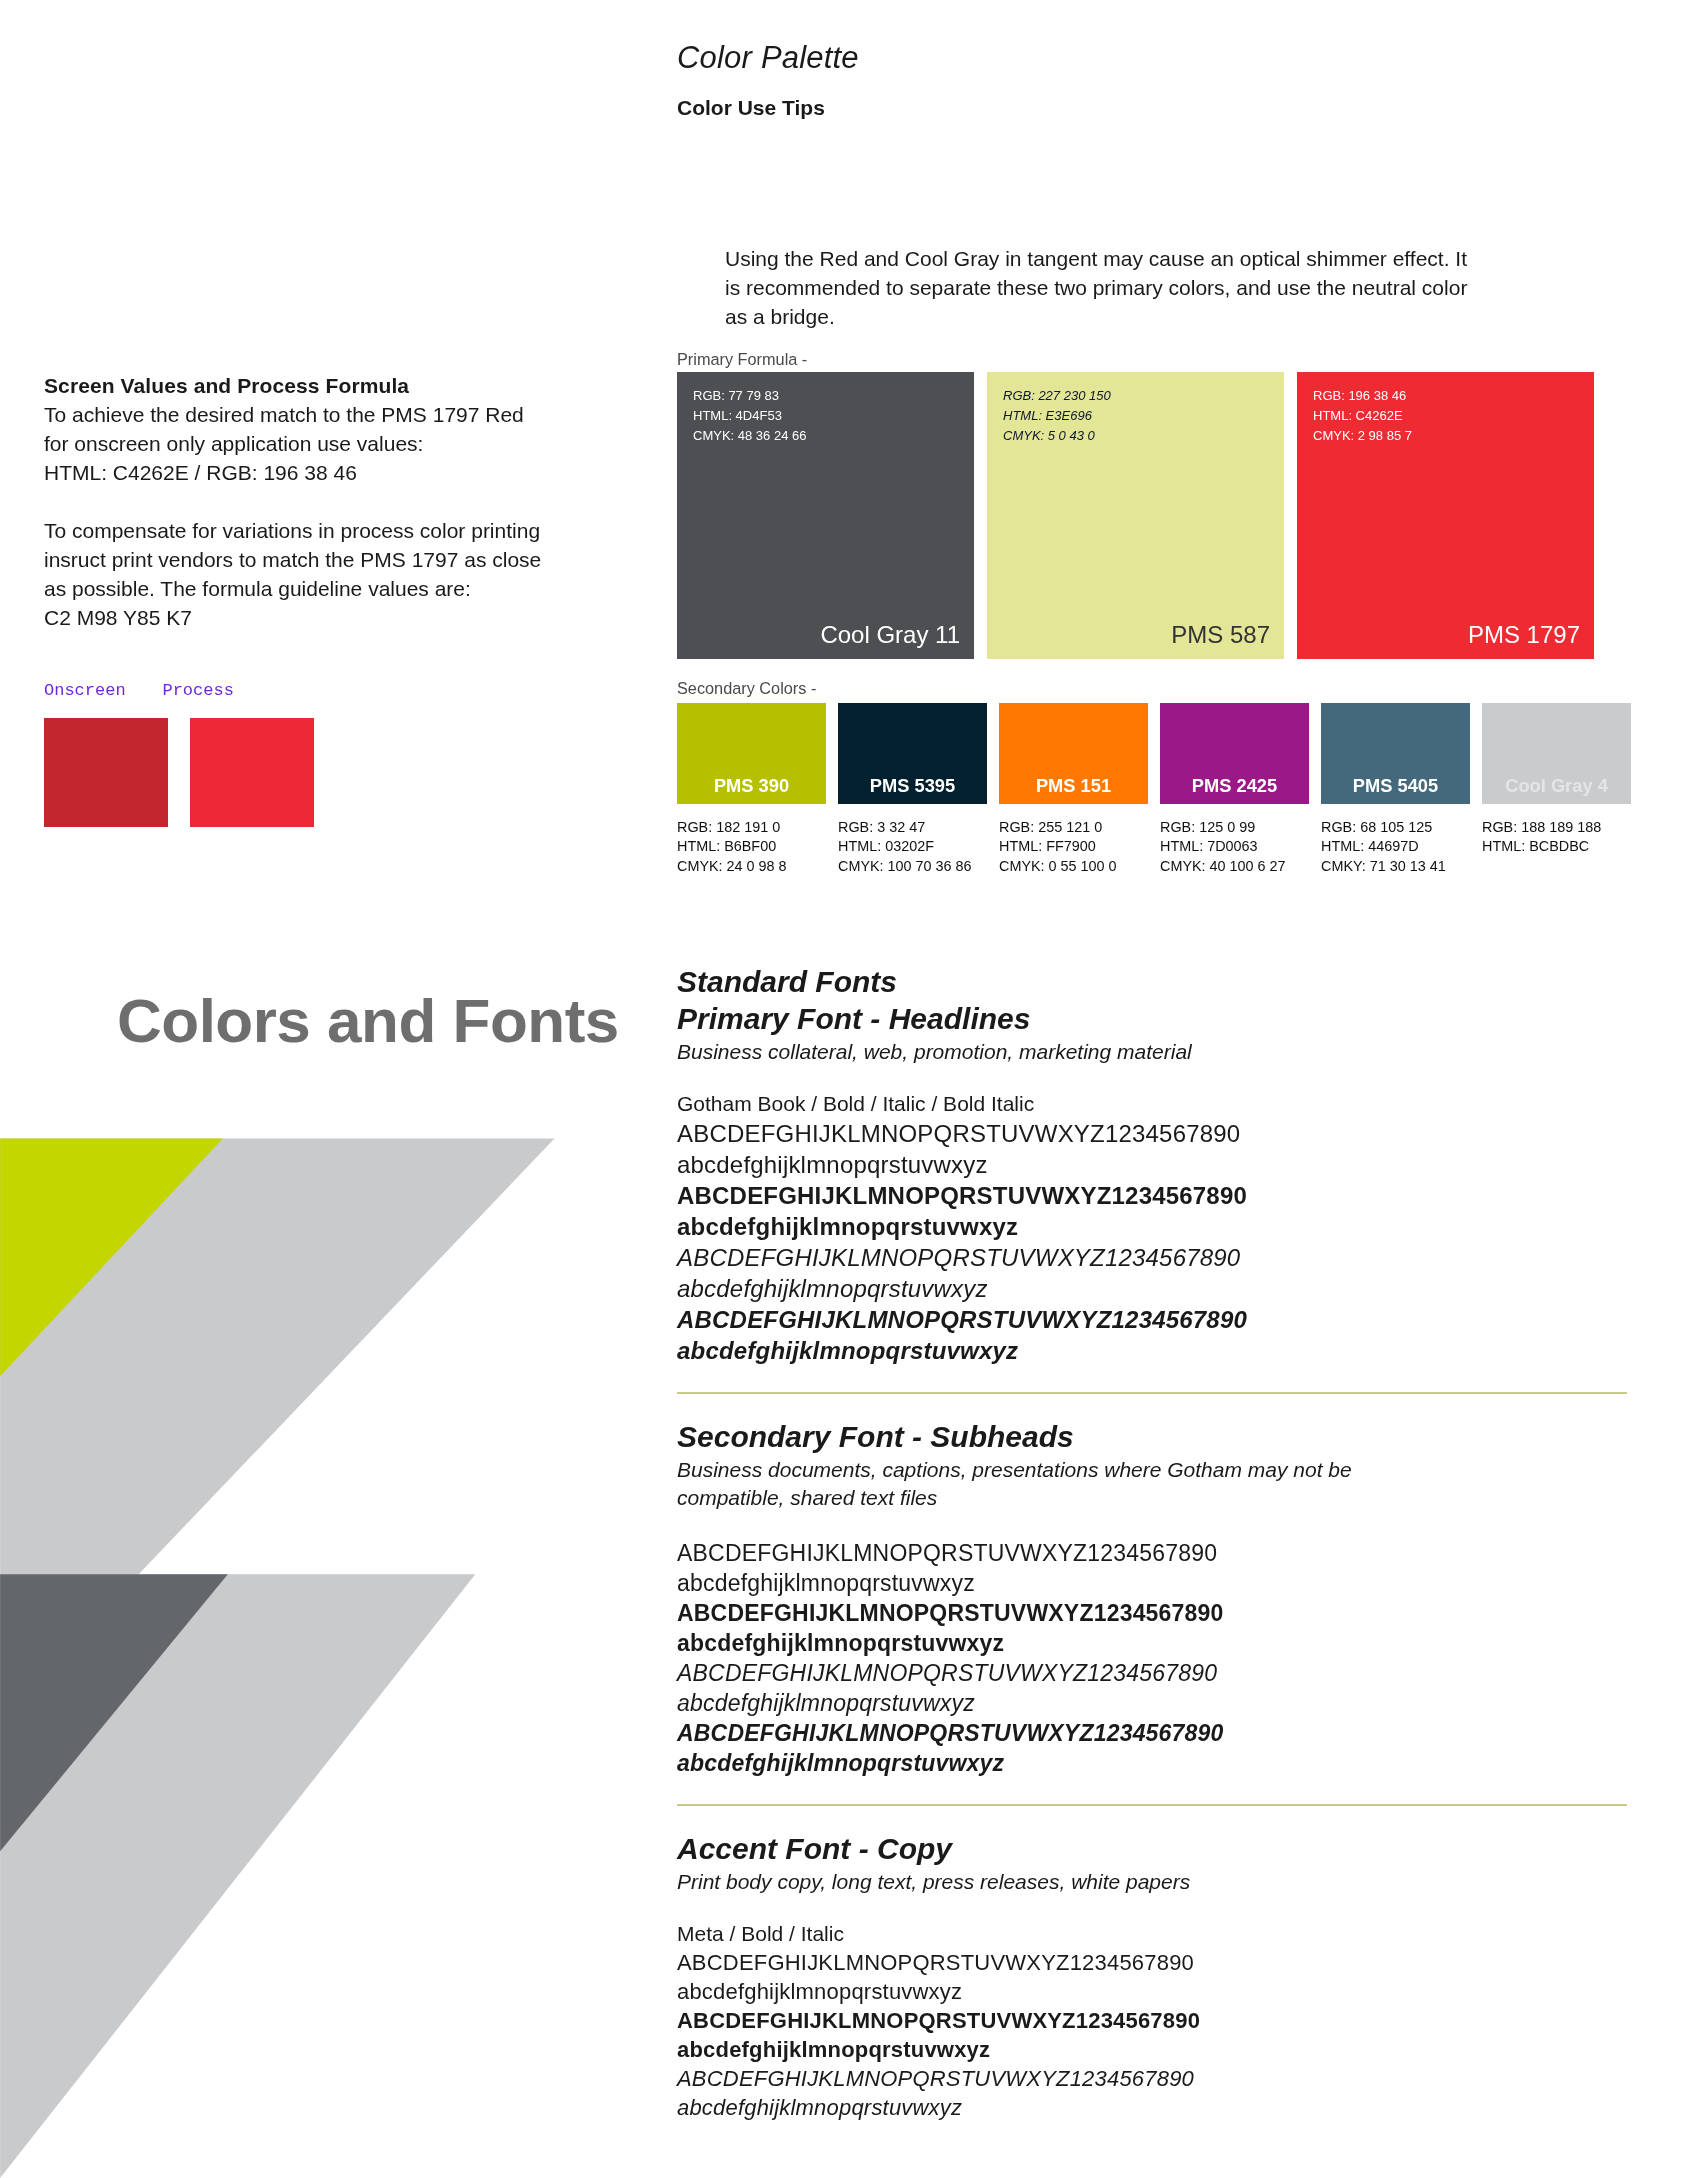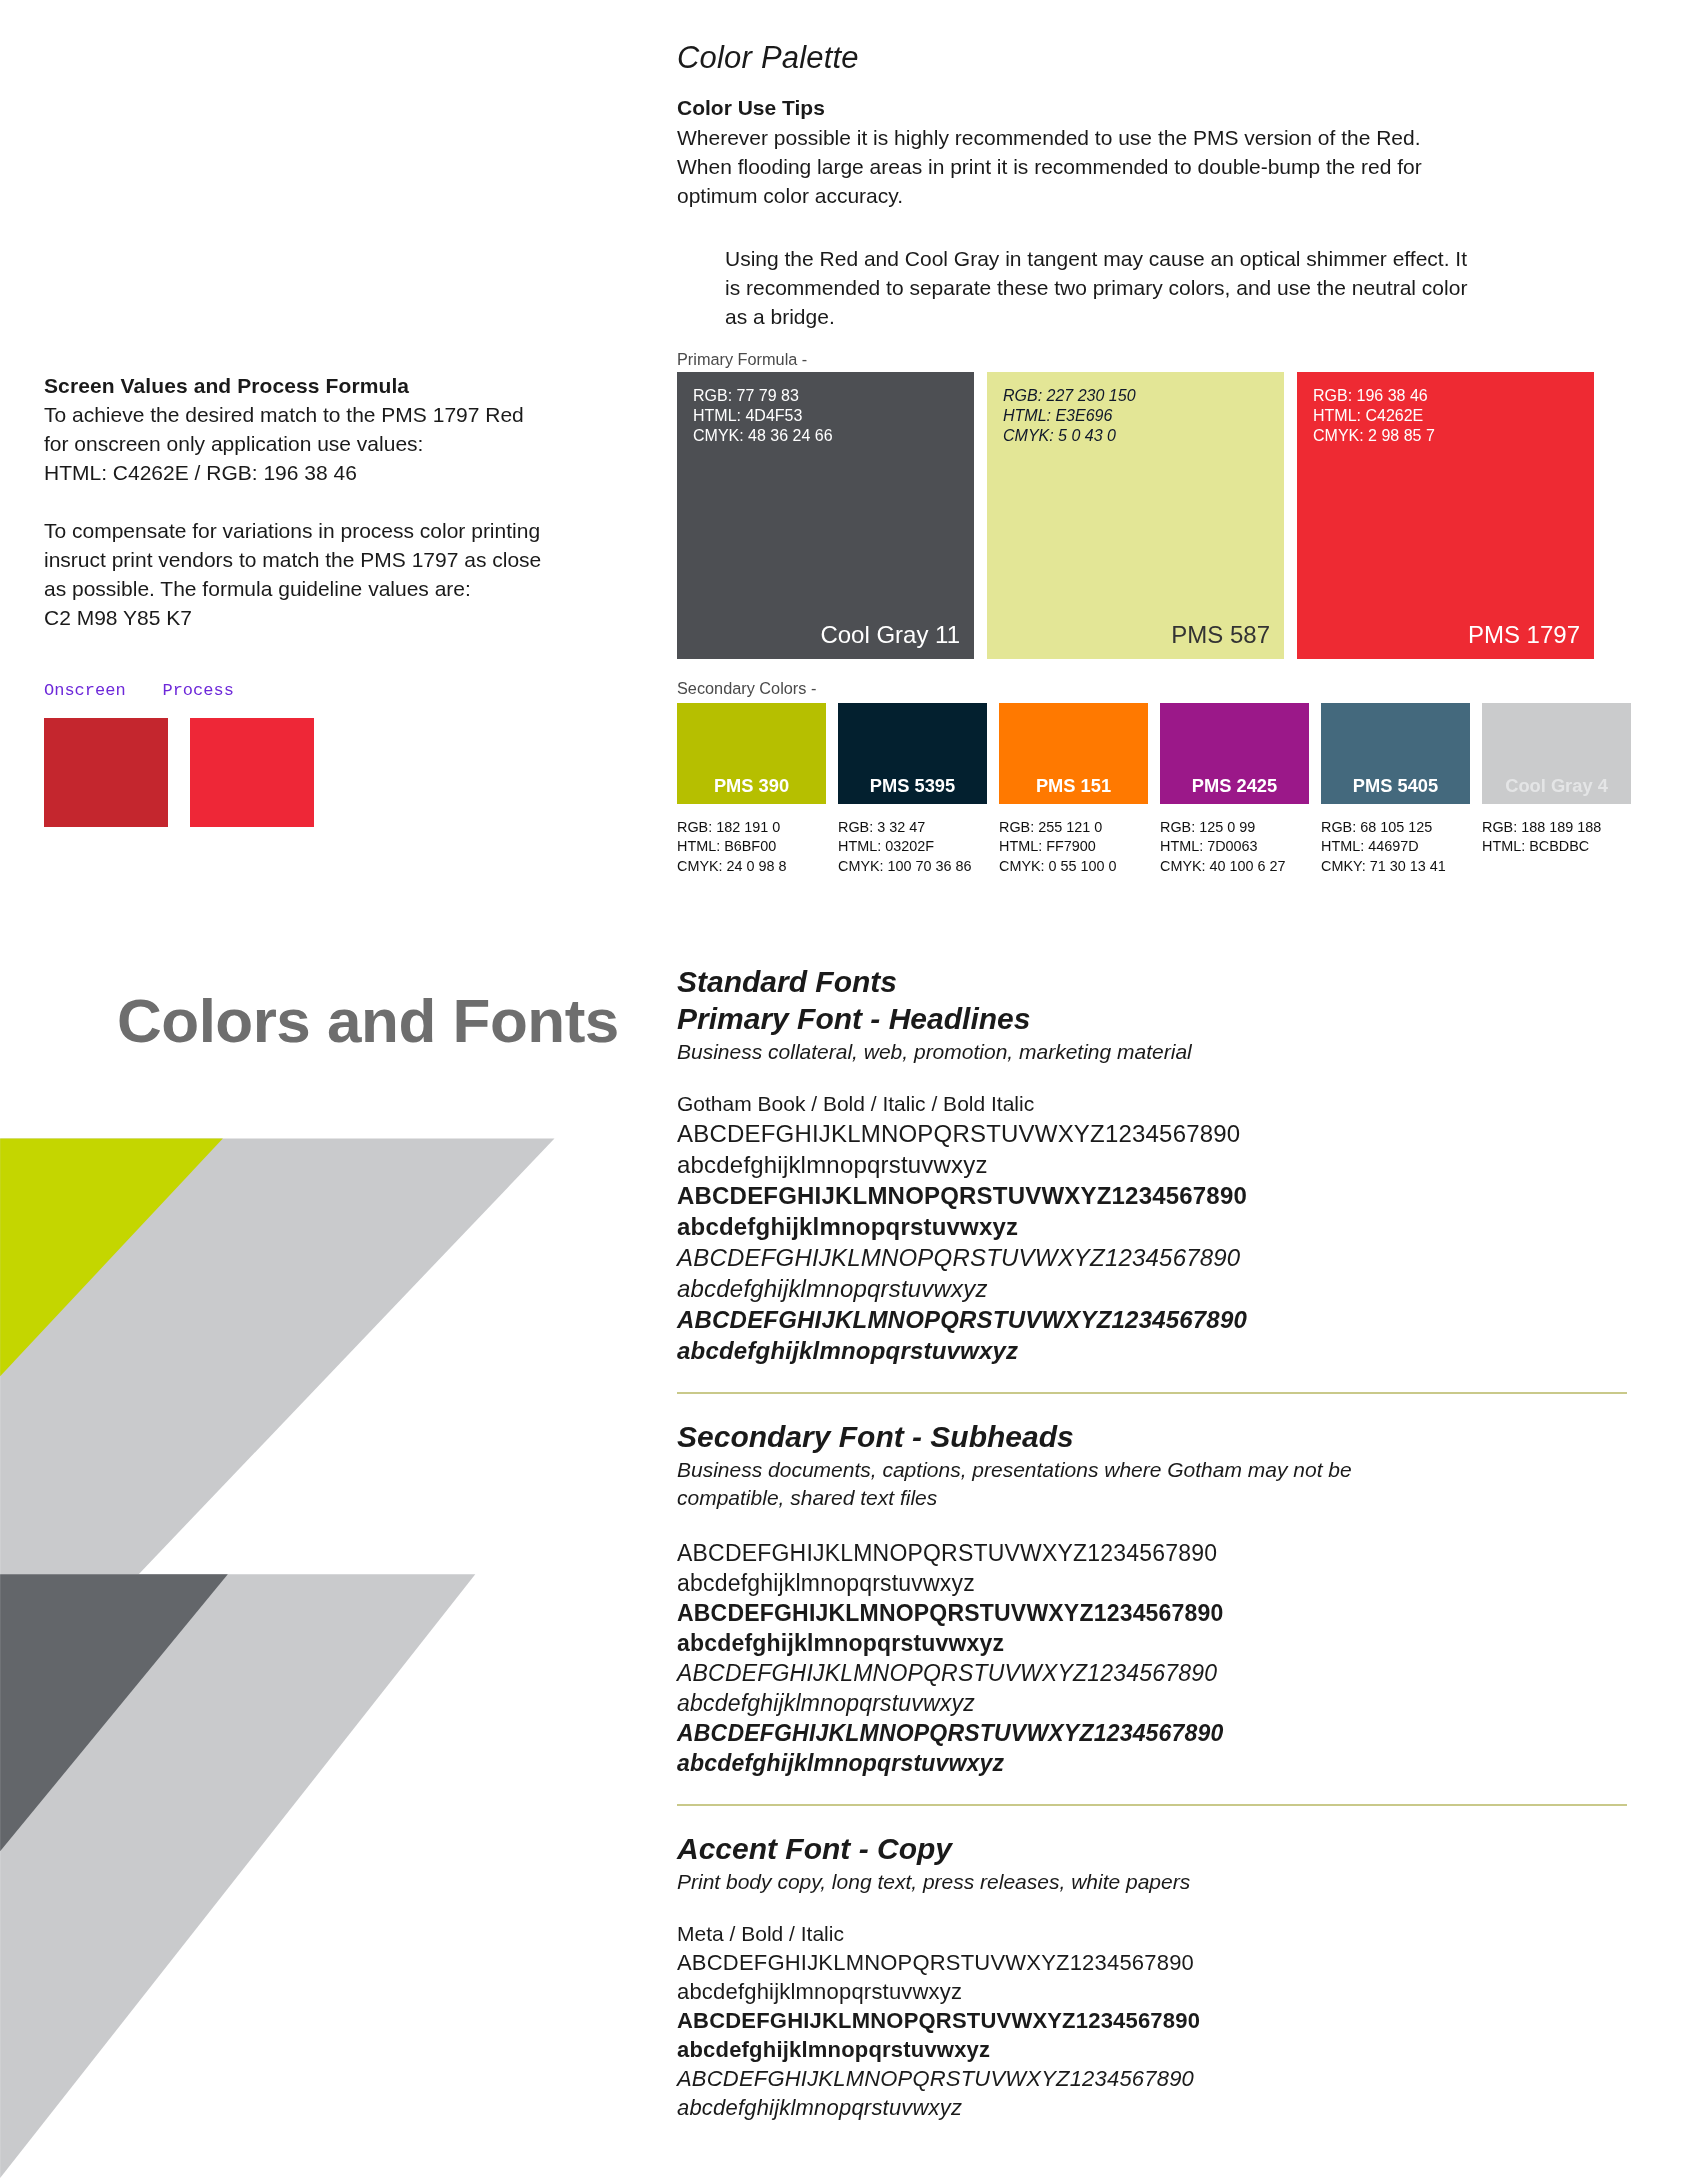"Wherever possible it is highly" div.cut-body { html: <div> <div>Wherever possible it is highly recommended to use the PMS version of the Red.</div> <div>When flooding large areas in print it is recommended to double-bump the red for</div> <div>optimum color accuracy.</div> </div> -> none }
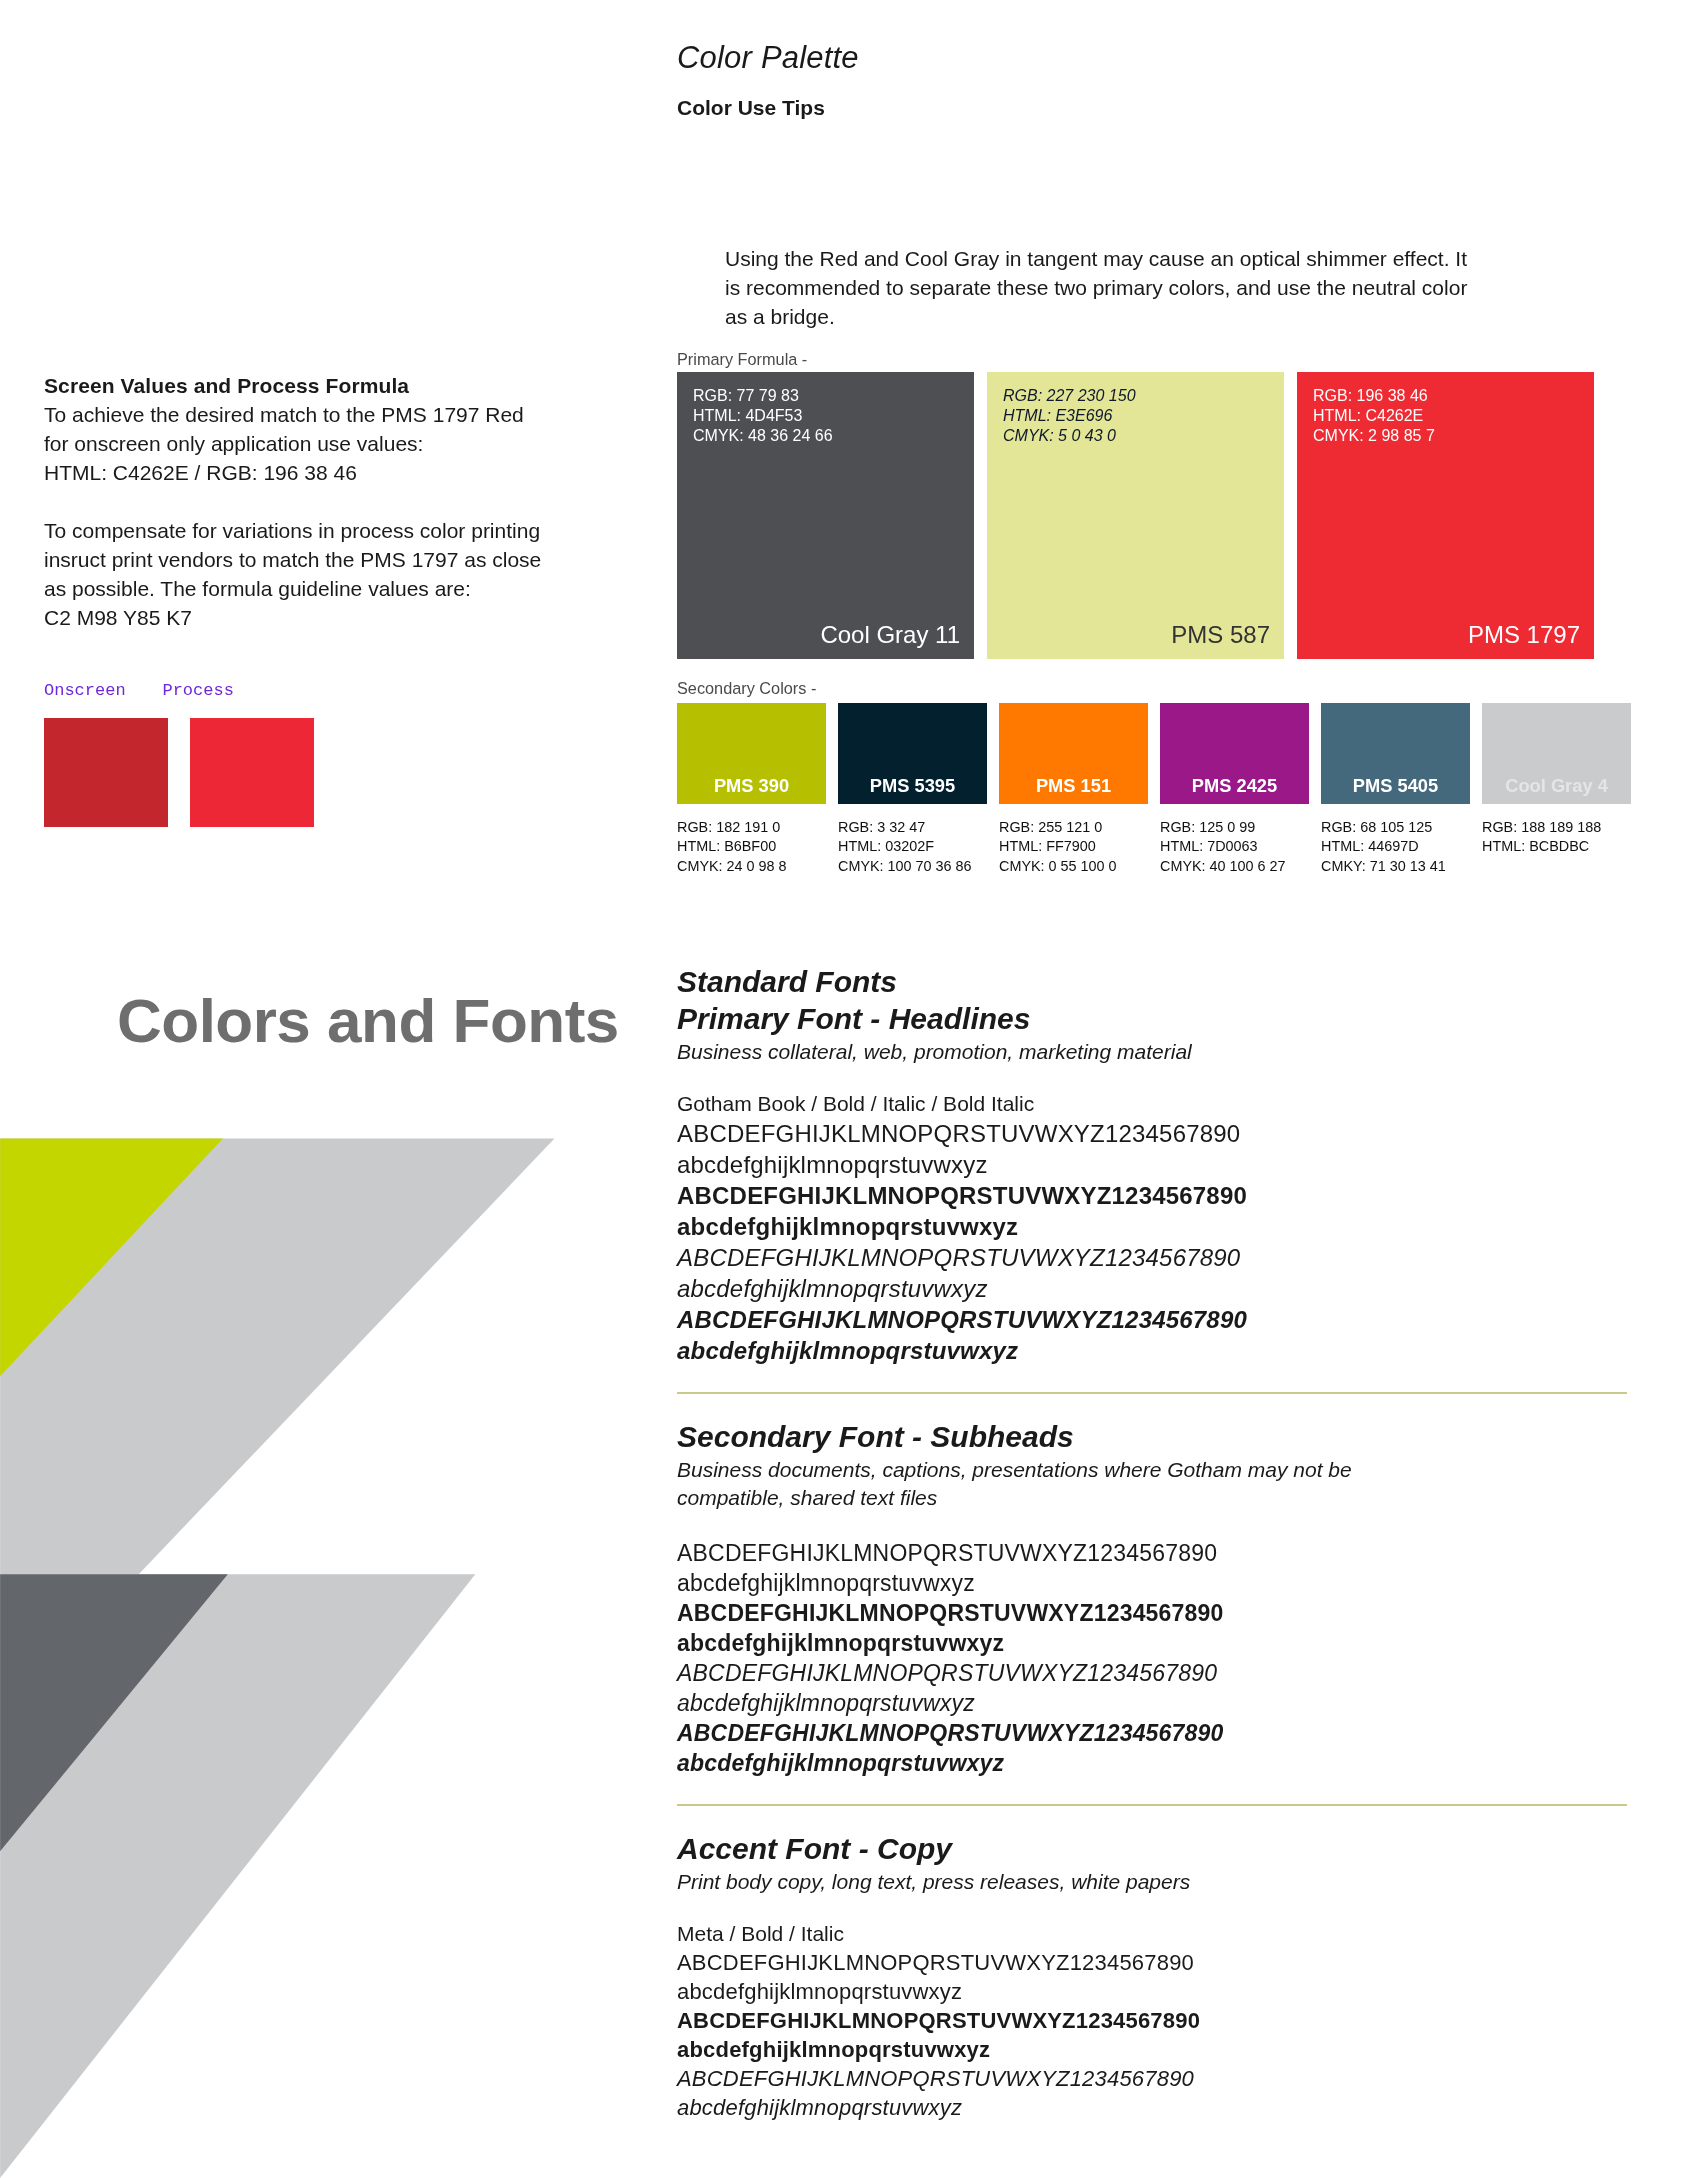"RGB: 77 79 83" .prim .vals { font-size: 16px -> 13px }
